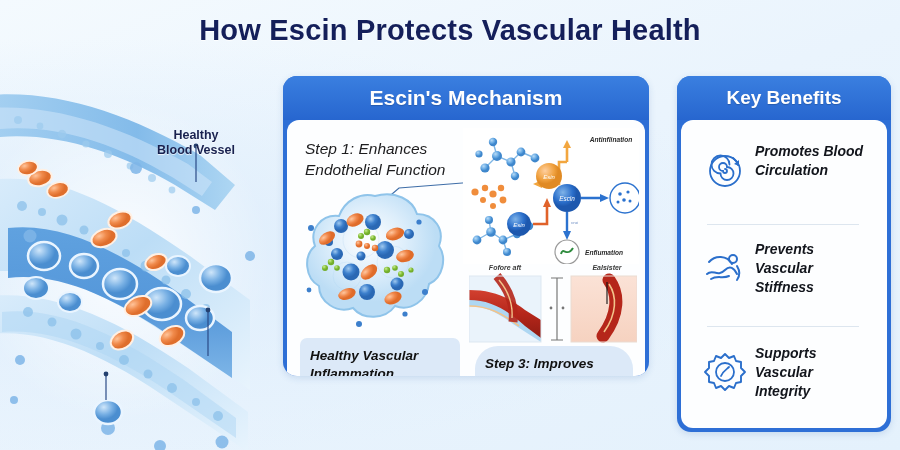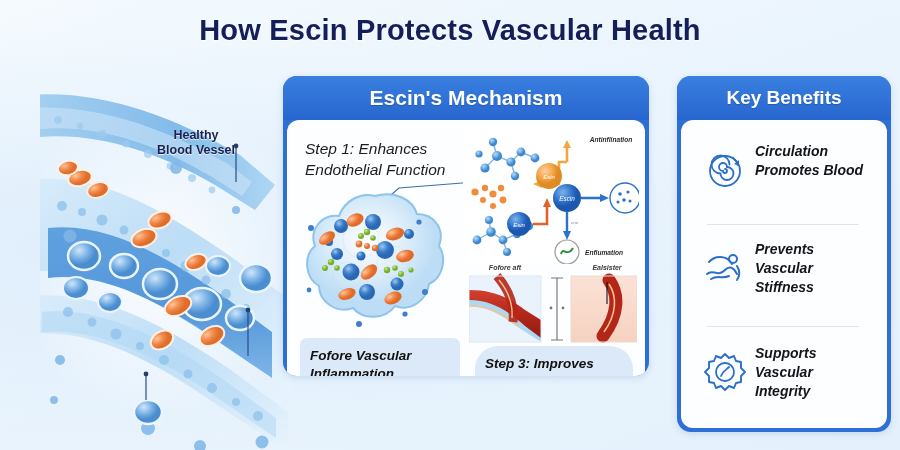"Healthy" #vessel { padding-left: 40px -> none }
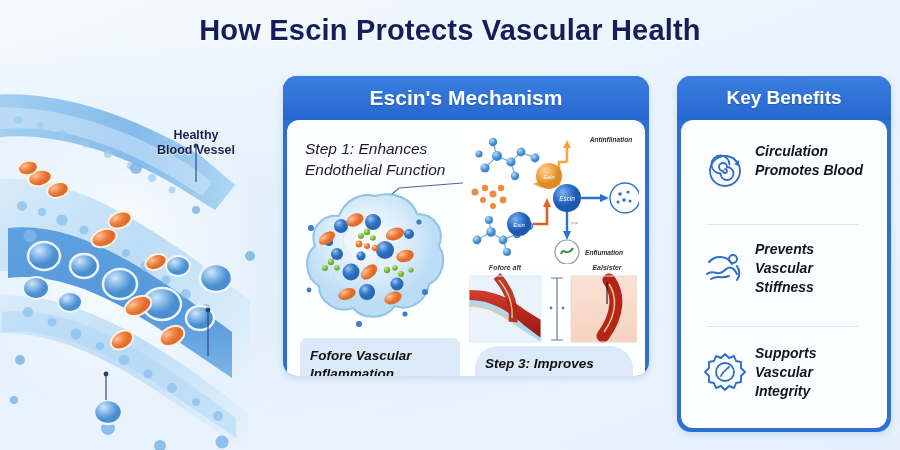"Circulation" div { order: before "Promotes Blood" -> after "Promotes Blood" }
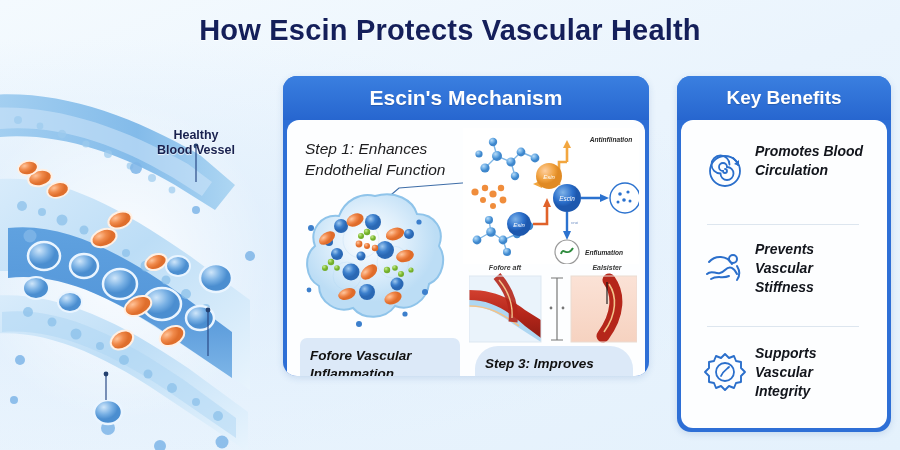"Fofore Vascular" div { text: Fofore -> Healthy }
